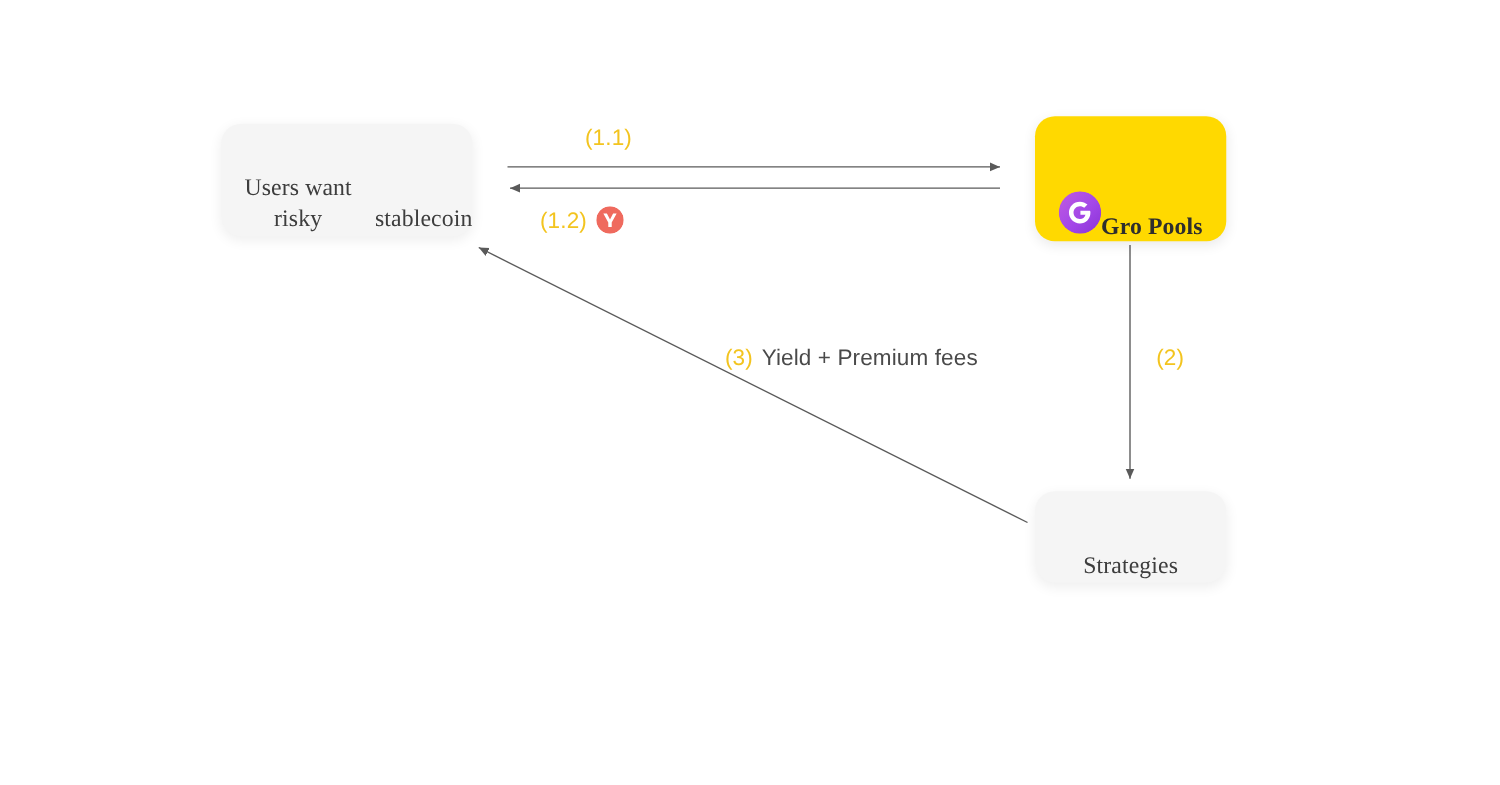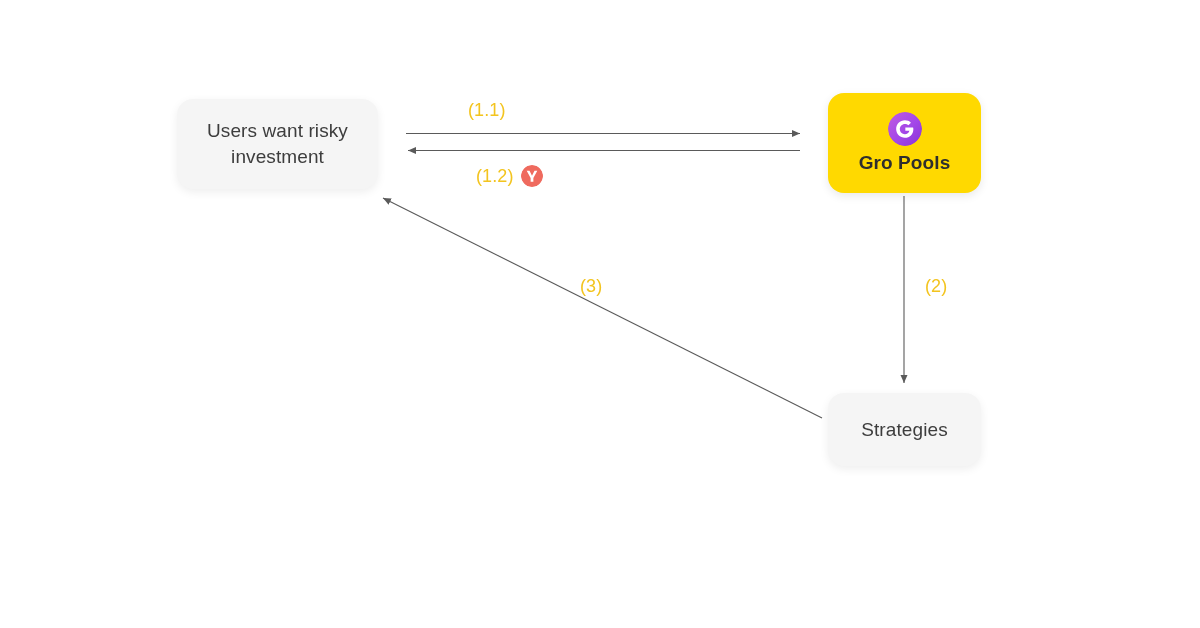"Users want risky" .node { align-items: center -> flex-end; flex-direction: column -> row; font-family: none -> Liberation Serif, serif }
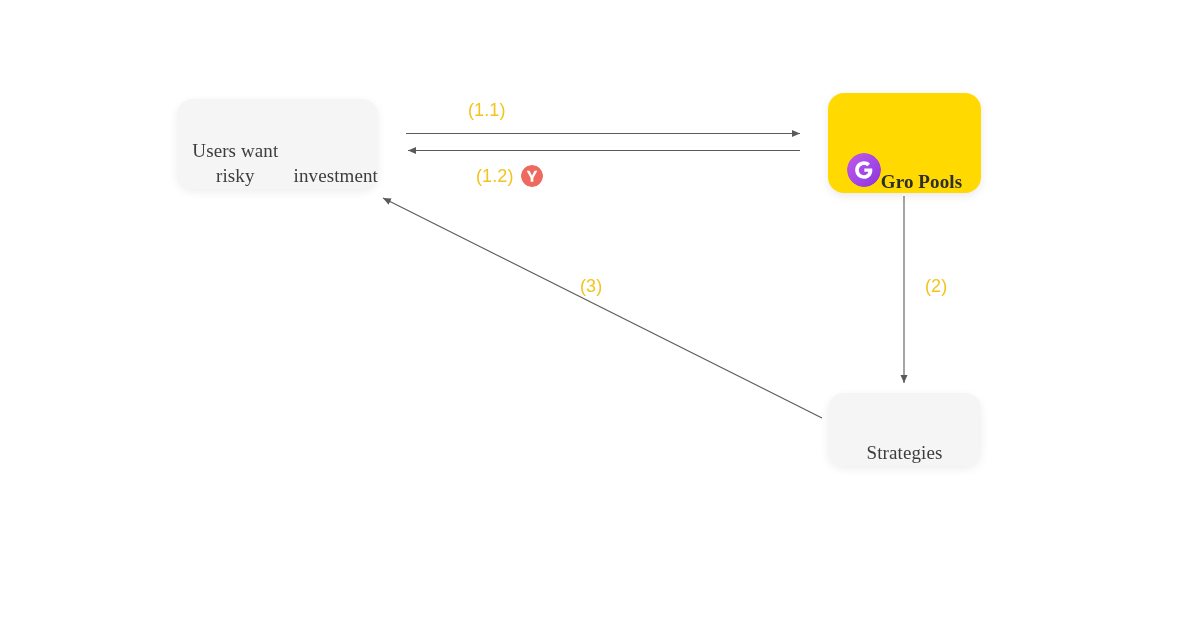"investment" span { text: investment -> stablecoin }
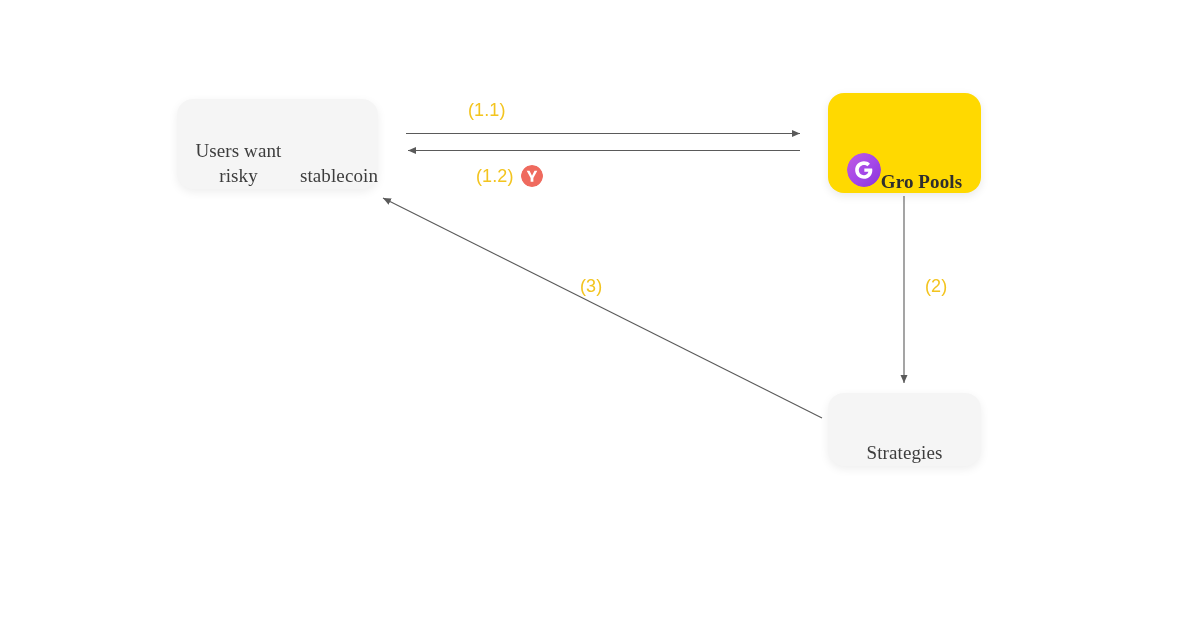"(1.2)" #label-12 { margin-left: 44px -> none }
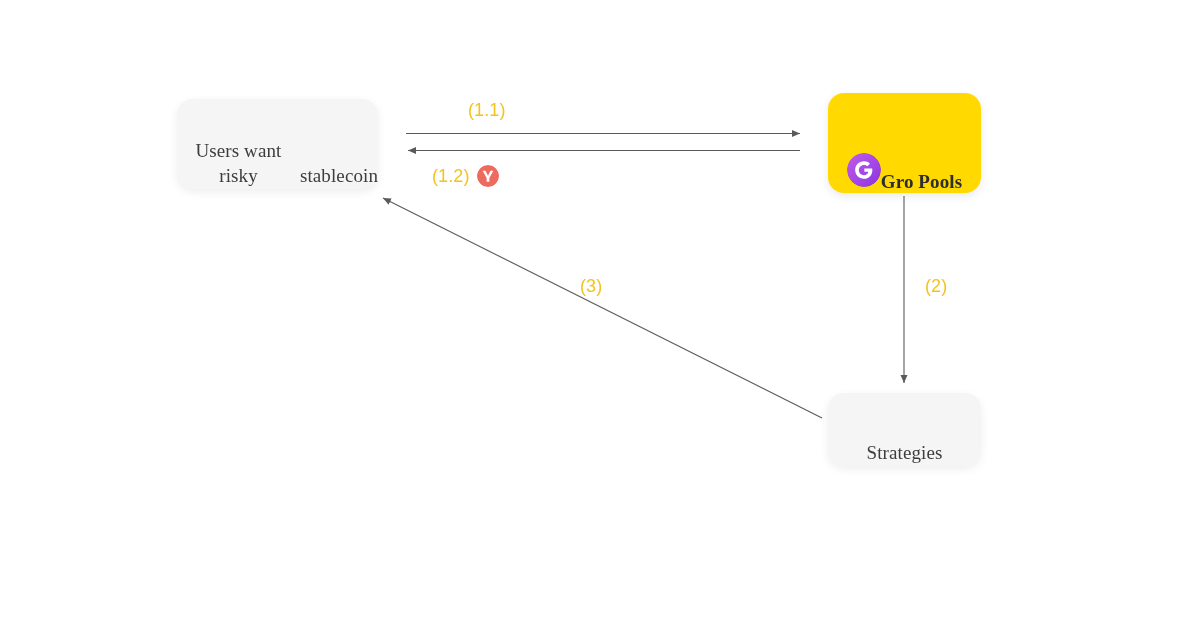"Yield + Premium fees" span.edge-text { html: none -> <span>Yield + Premium fees</span> }
